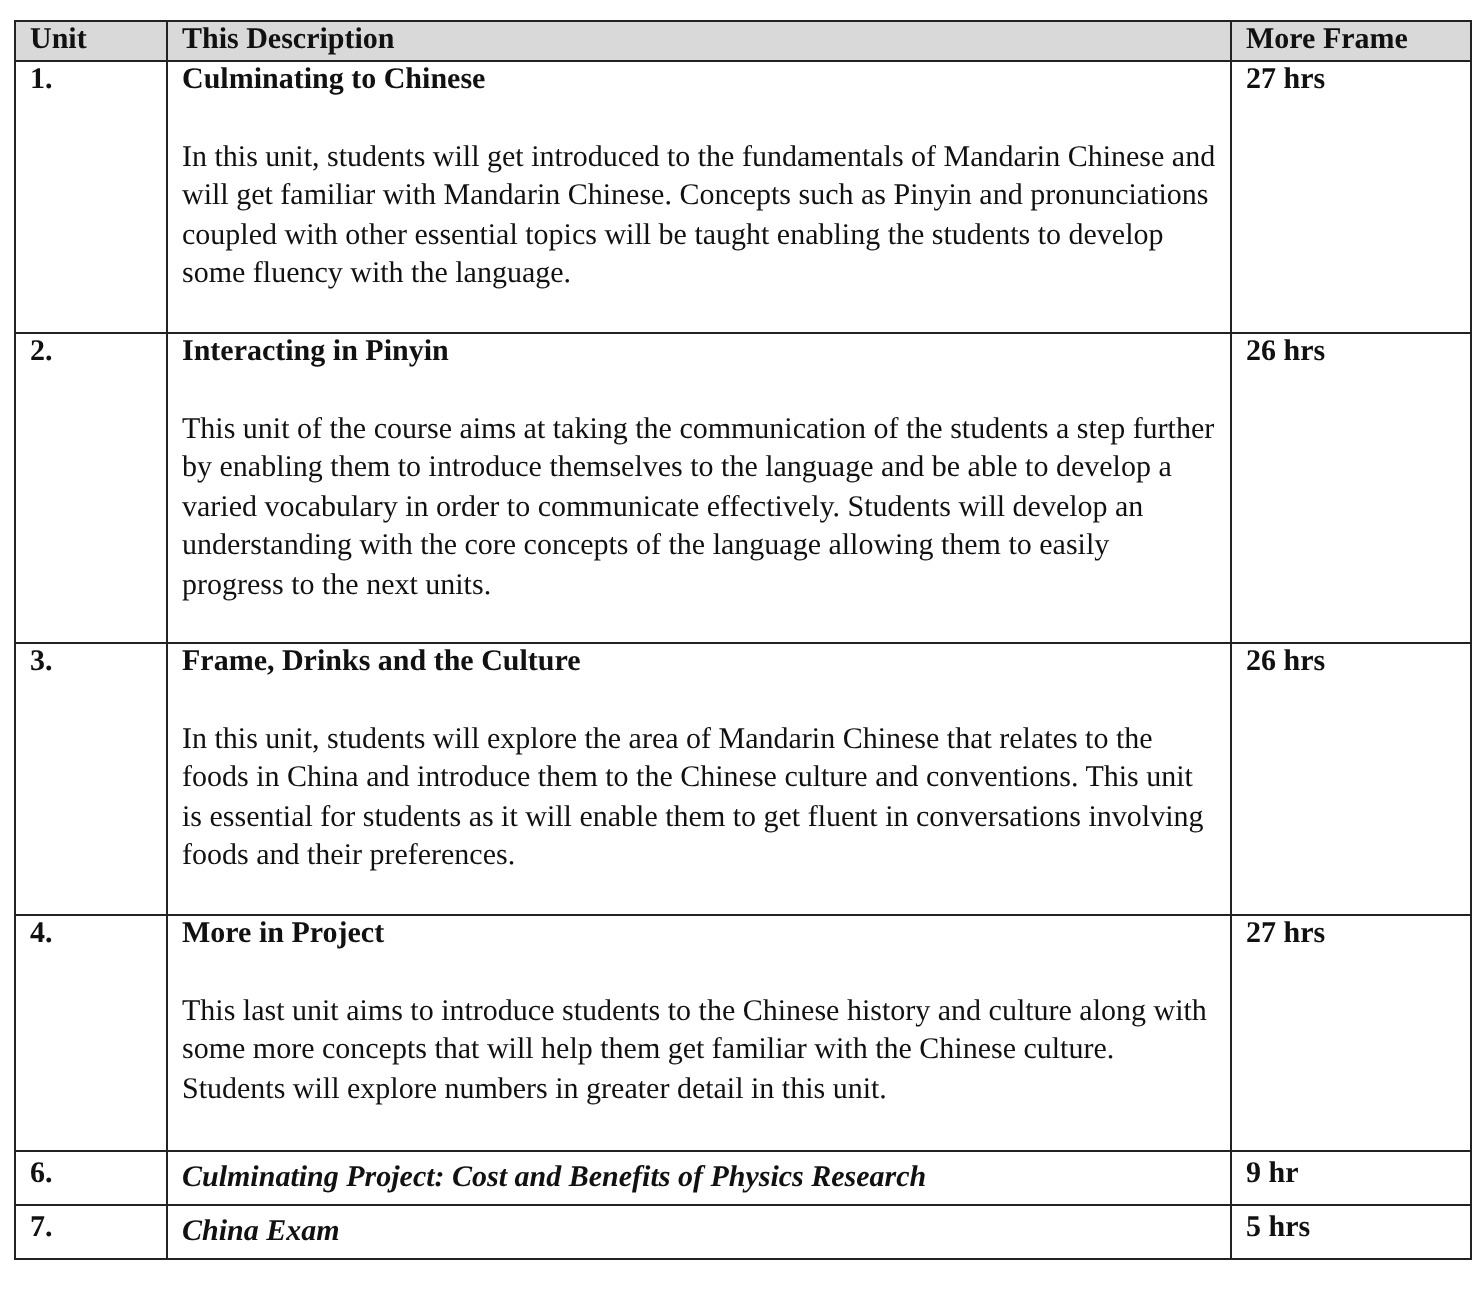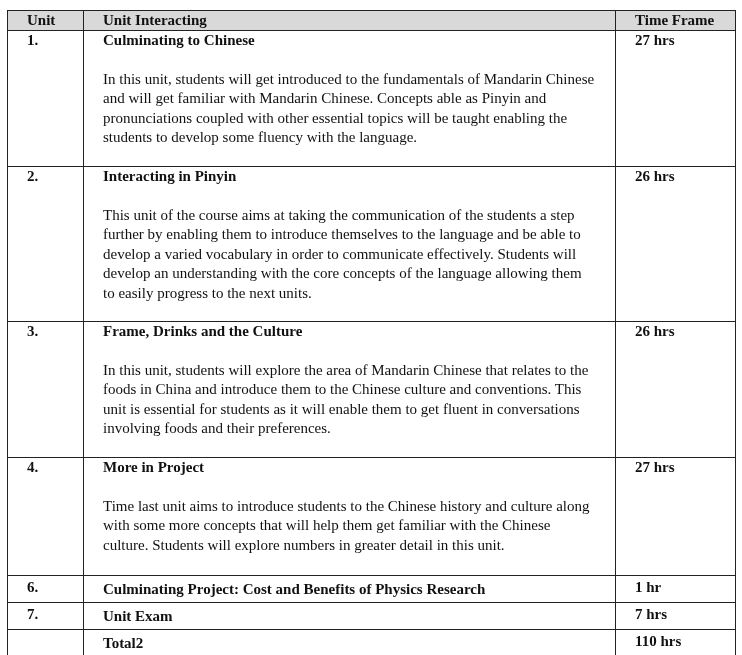"Unit" table.syllabus td, table.syllabus th { padding: 0 19px -> 0 7px }
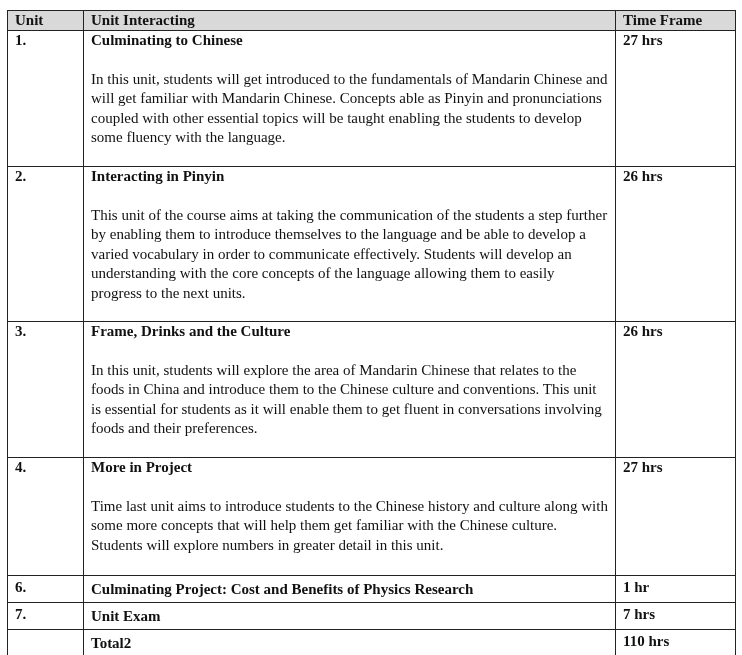"Unit Interacting" th { text: Unit Interacting -> This Description }
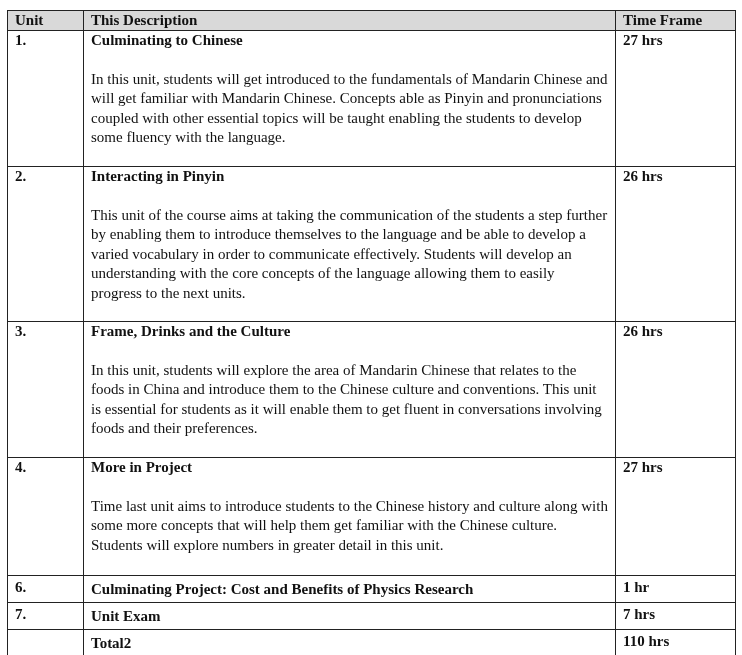"Time Frame" th { text: Time -> More }
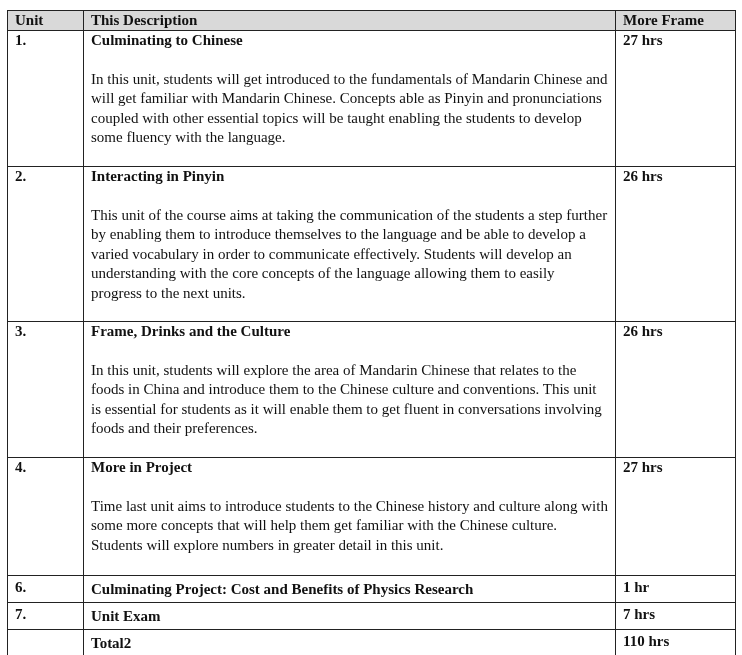"In this unit, students will get" p.desc-text { text: able -> such }
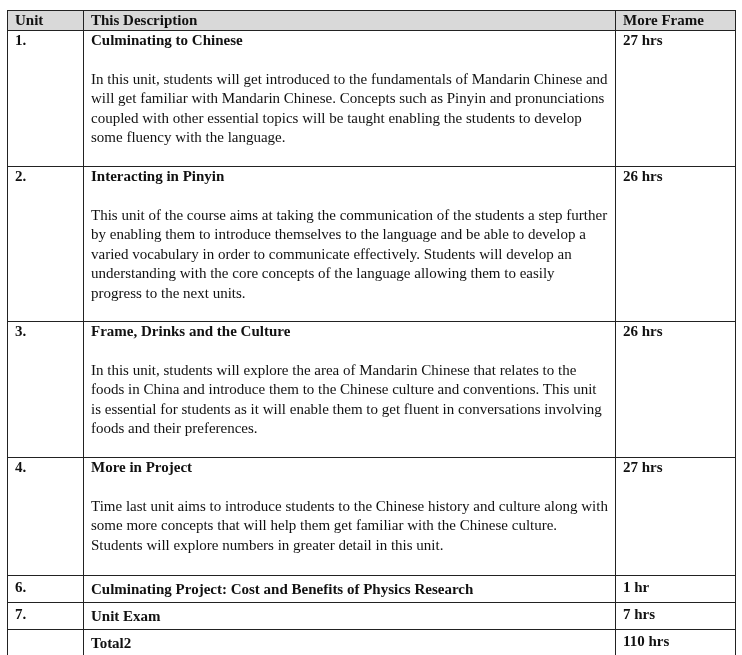"Time last unit aims to" p.desc-text { text: Time -> This }
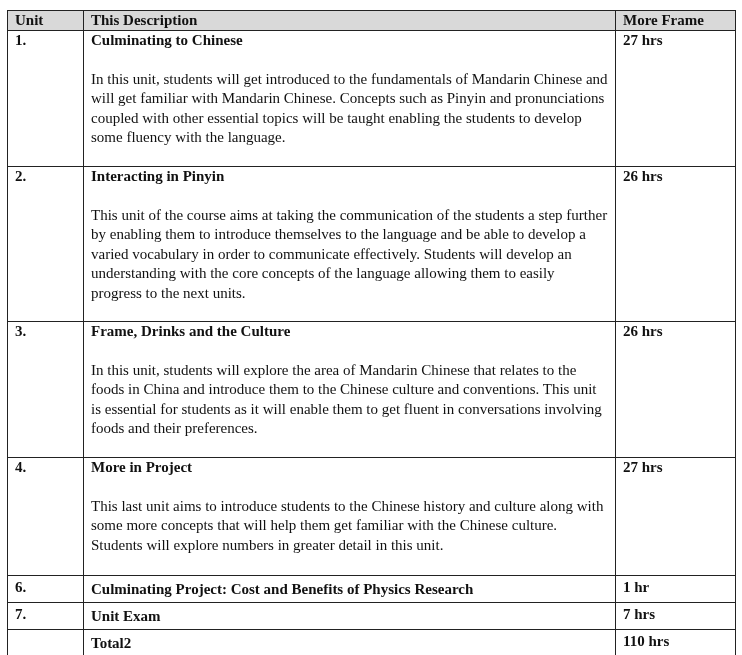"Culminating Project: Cost and Benefits" .small-row .unit-title { font-style: none -> italic }
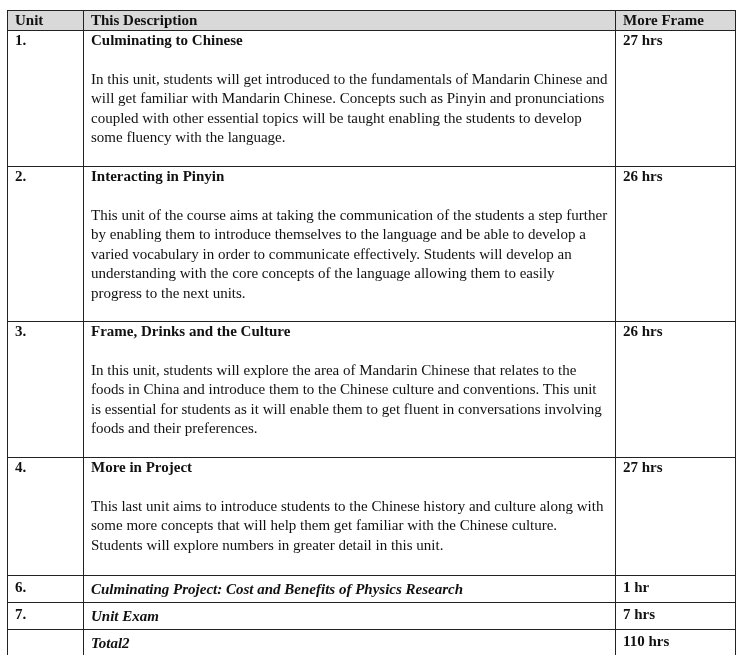"1 hr" td.unit-time { text: 1 -> 9 }
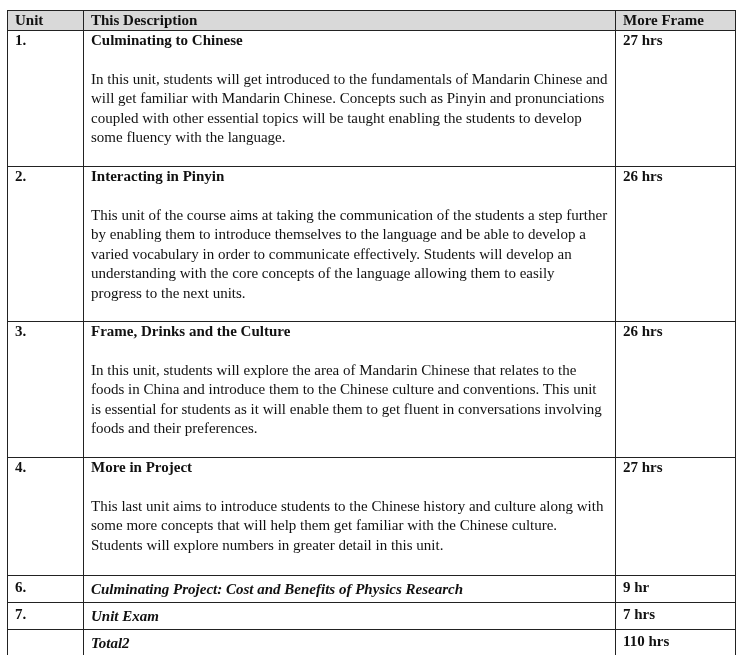"Unit Exam" td.unit-title { text: Unit -> China }
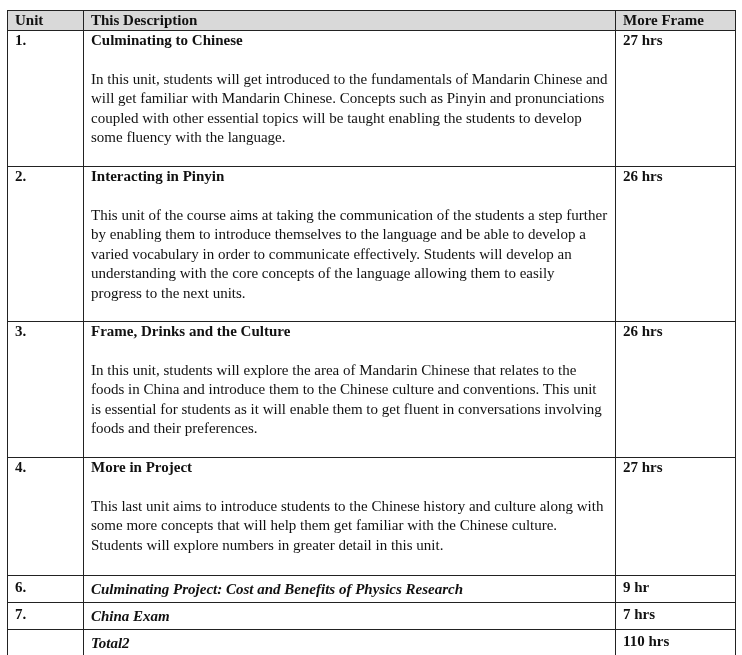"7 hrs" td.unit-time { text: 7 -> 5 }
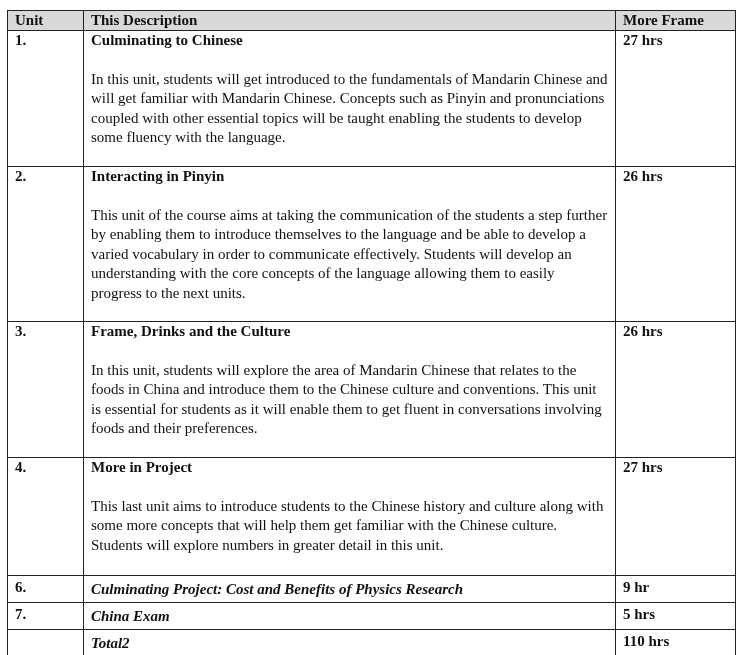"Total2" tr.small-row { html: <tr> <td></td> <td>Total2</td> <td>110 hrs</td> </tr> -> none }
